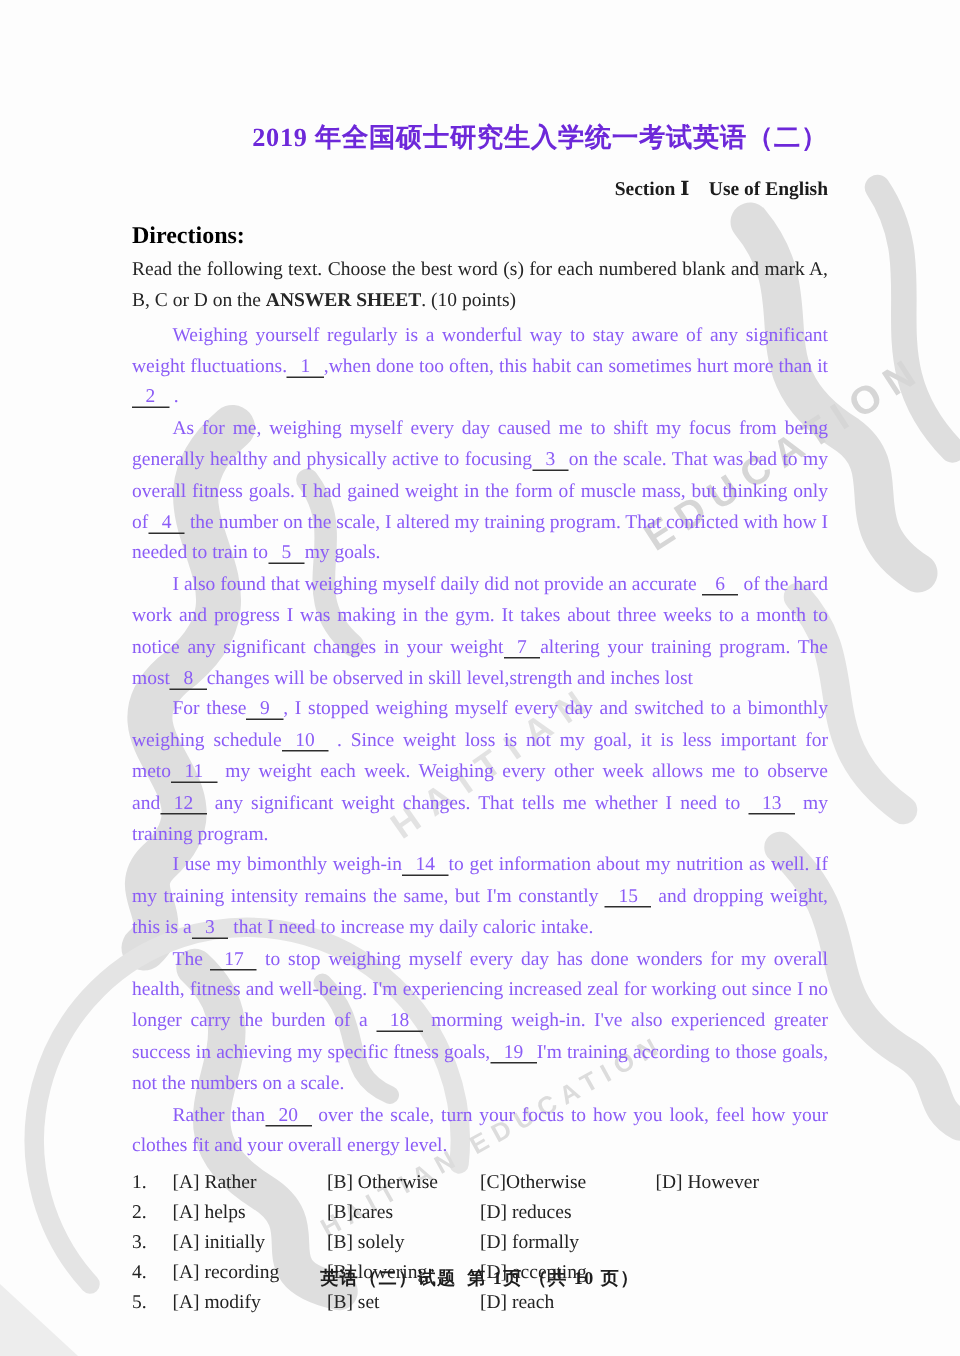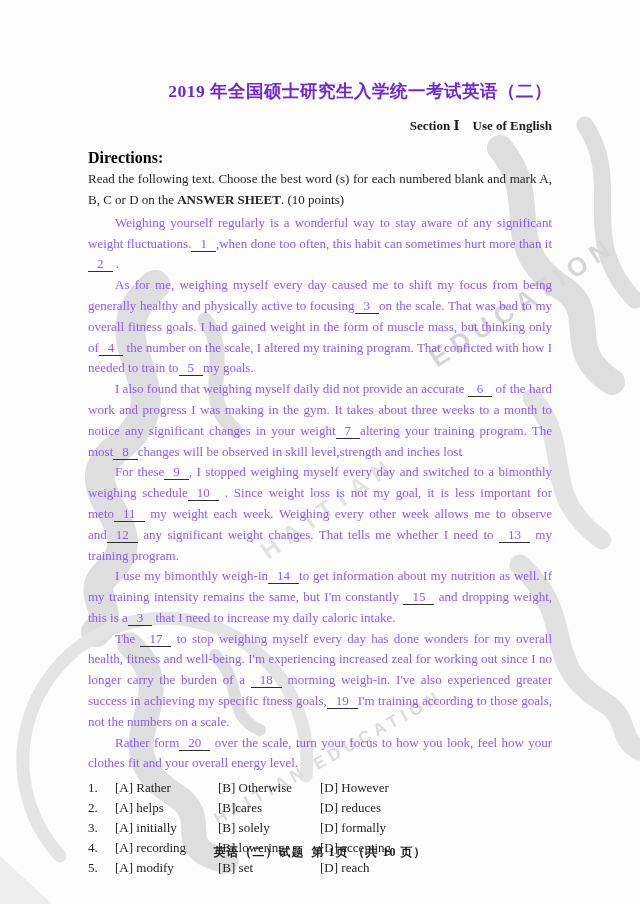"Rather form" span { text: form -> than }
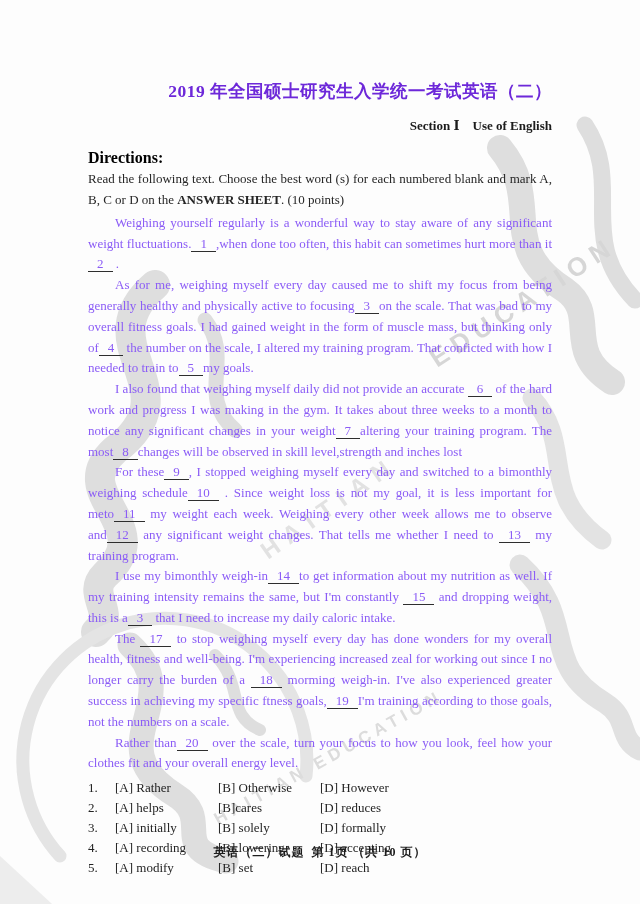"[C]Otherwise" span { html: none -> <span>[C]Otherwise</span> }
